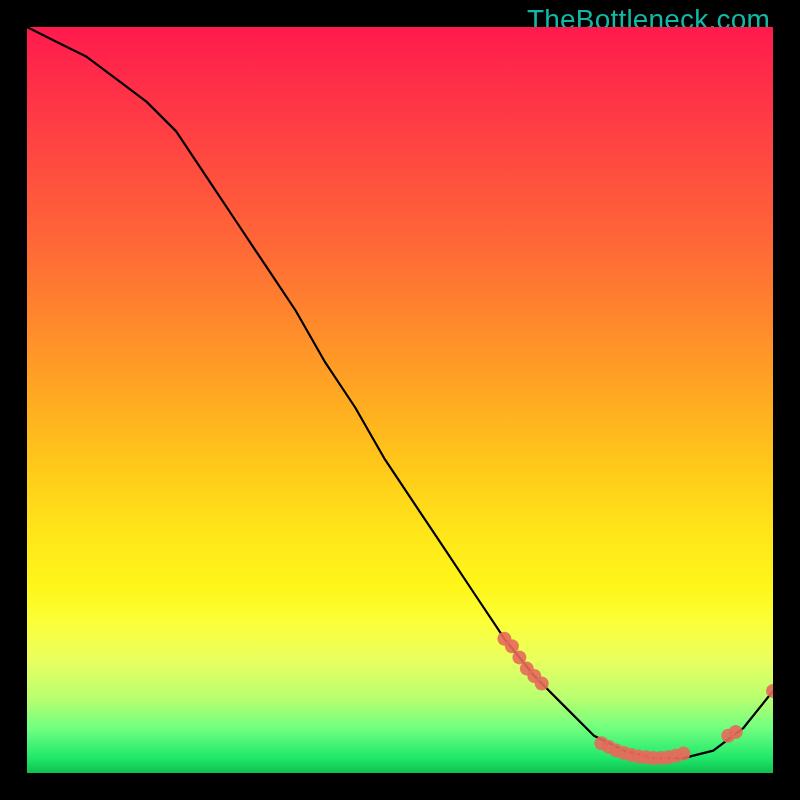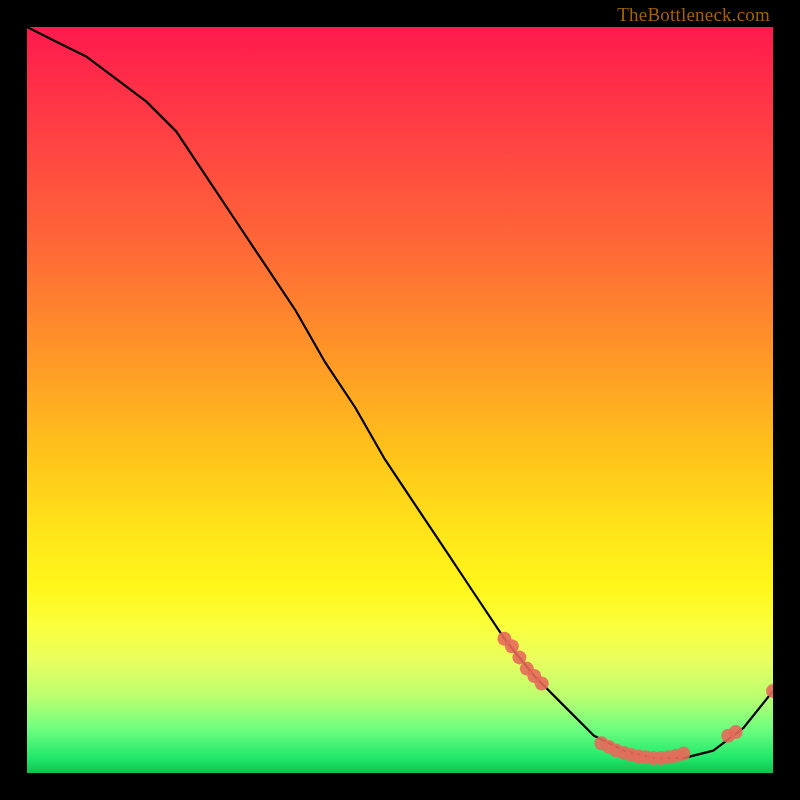"TheBottleneck.com" .watermark { color: #a16207 -> #14b8a6; font-family: Liberation Serif, serif -> Liberation Sans, sans-serif; font-size: 19px -> 28px }
